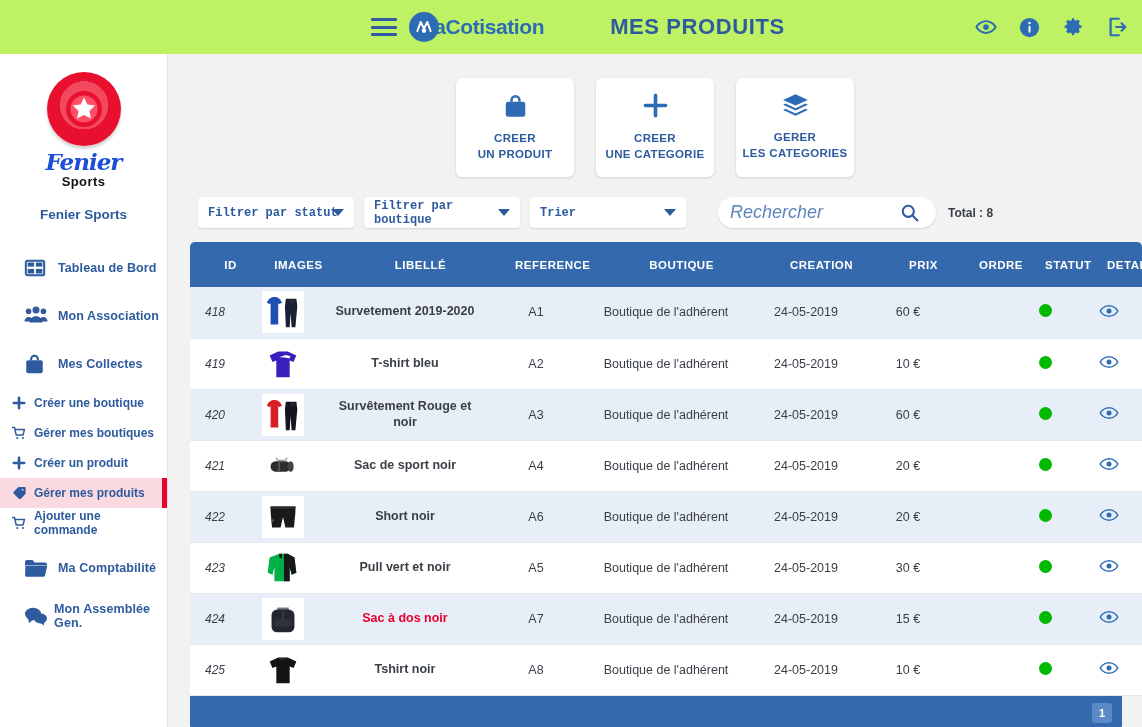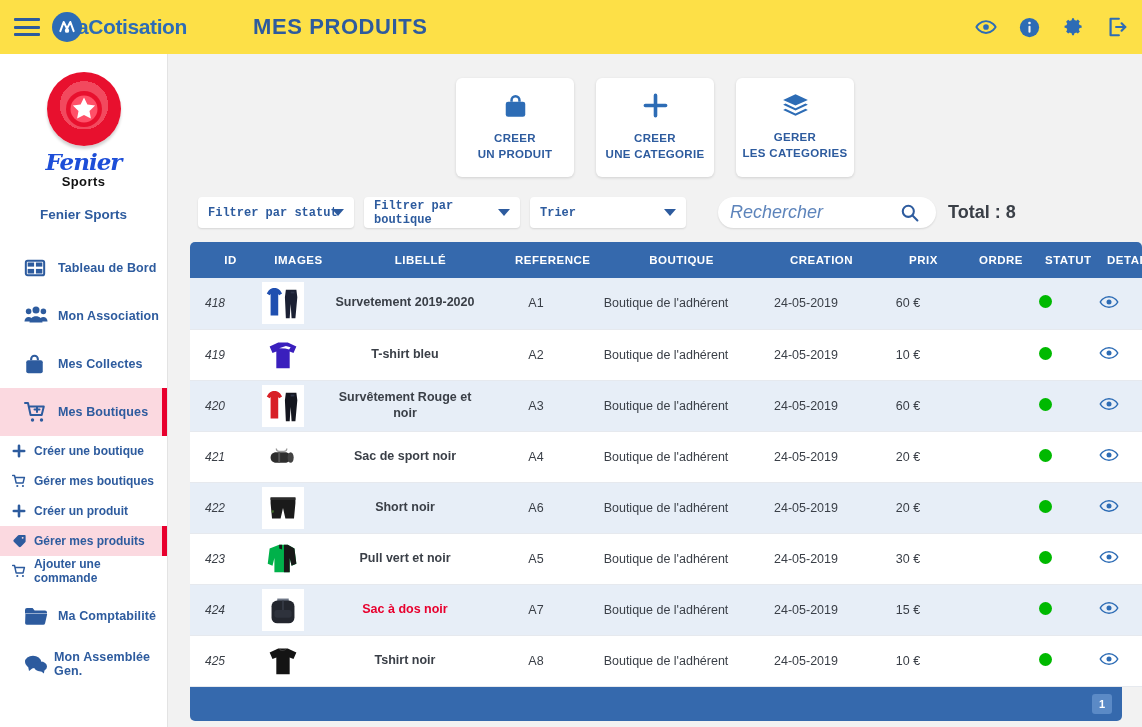"aCotisation" .topbar { background: #fde047 -> #bef264; justify-content: none -> center }
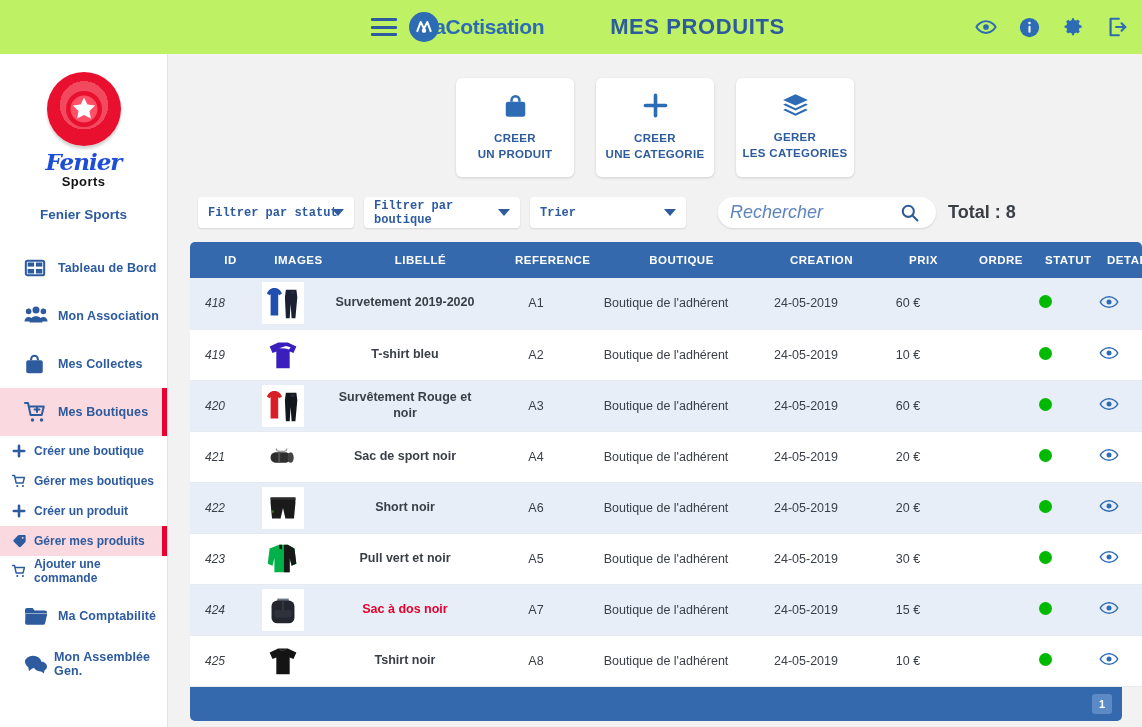"Total : 8" .total { font-size: 18px -> 12px }
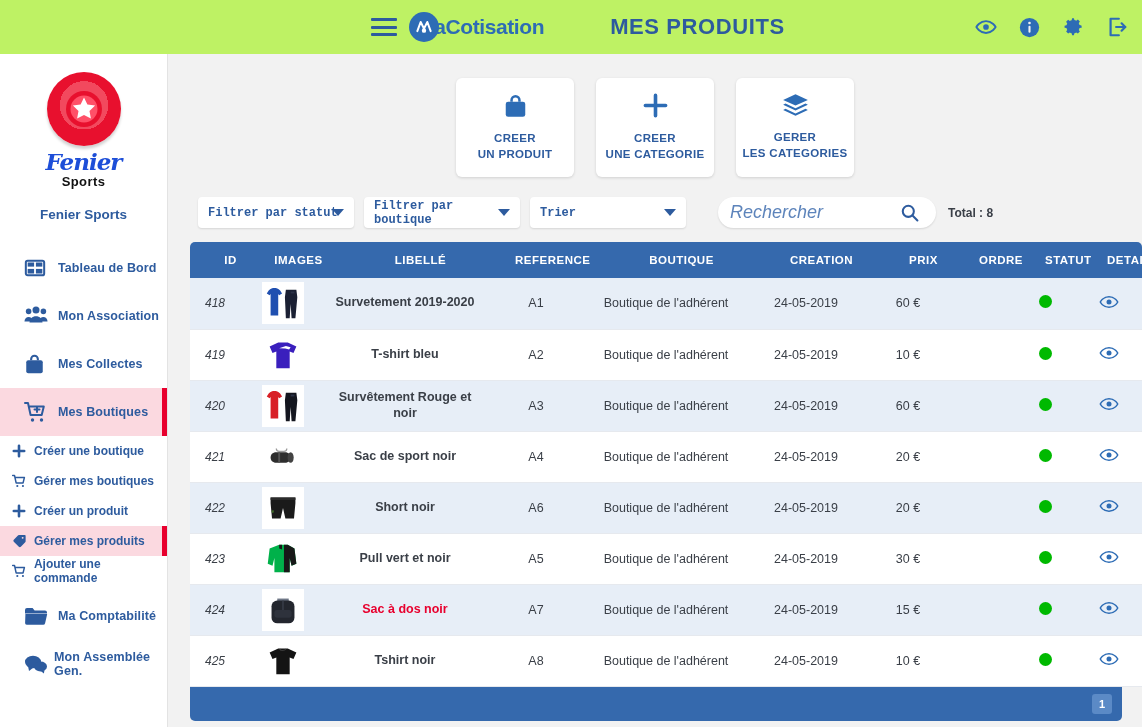"ID" thead th { height: 36px -> 45px }
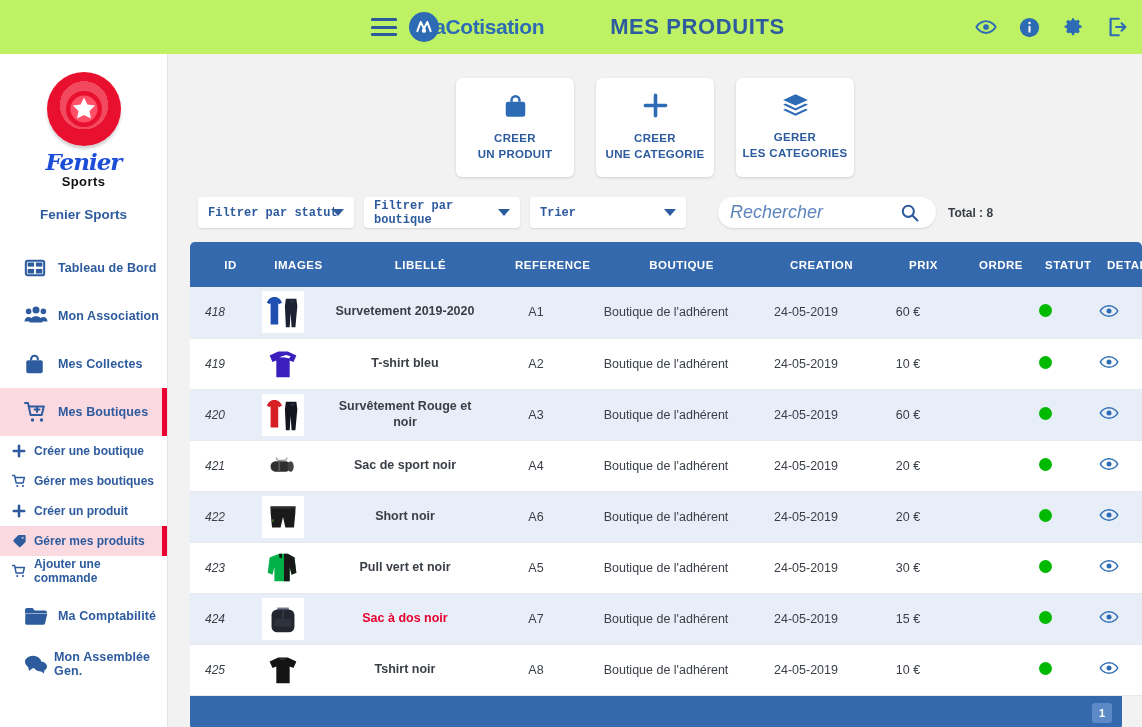"Mes Boutiques" div.nav-item { html: <div> <span> <svg> <path></path> <circle></circle> <circle></circle> <path></path> </svg> </span> <span>Mes Boutiques</span> </div> -> none }
